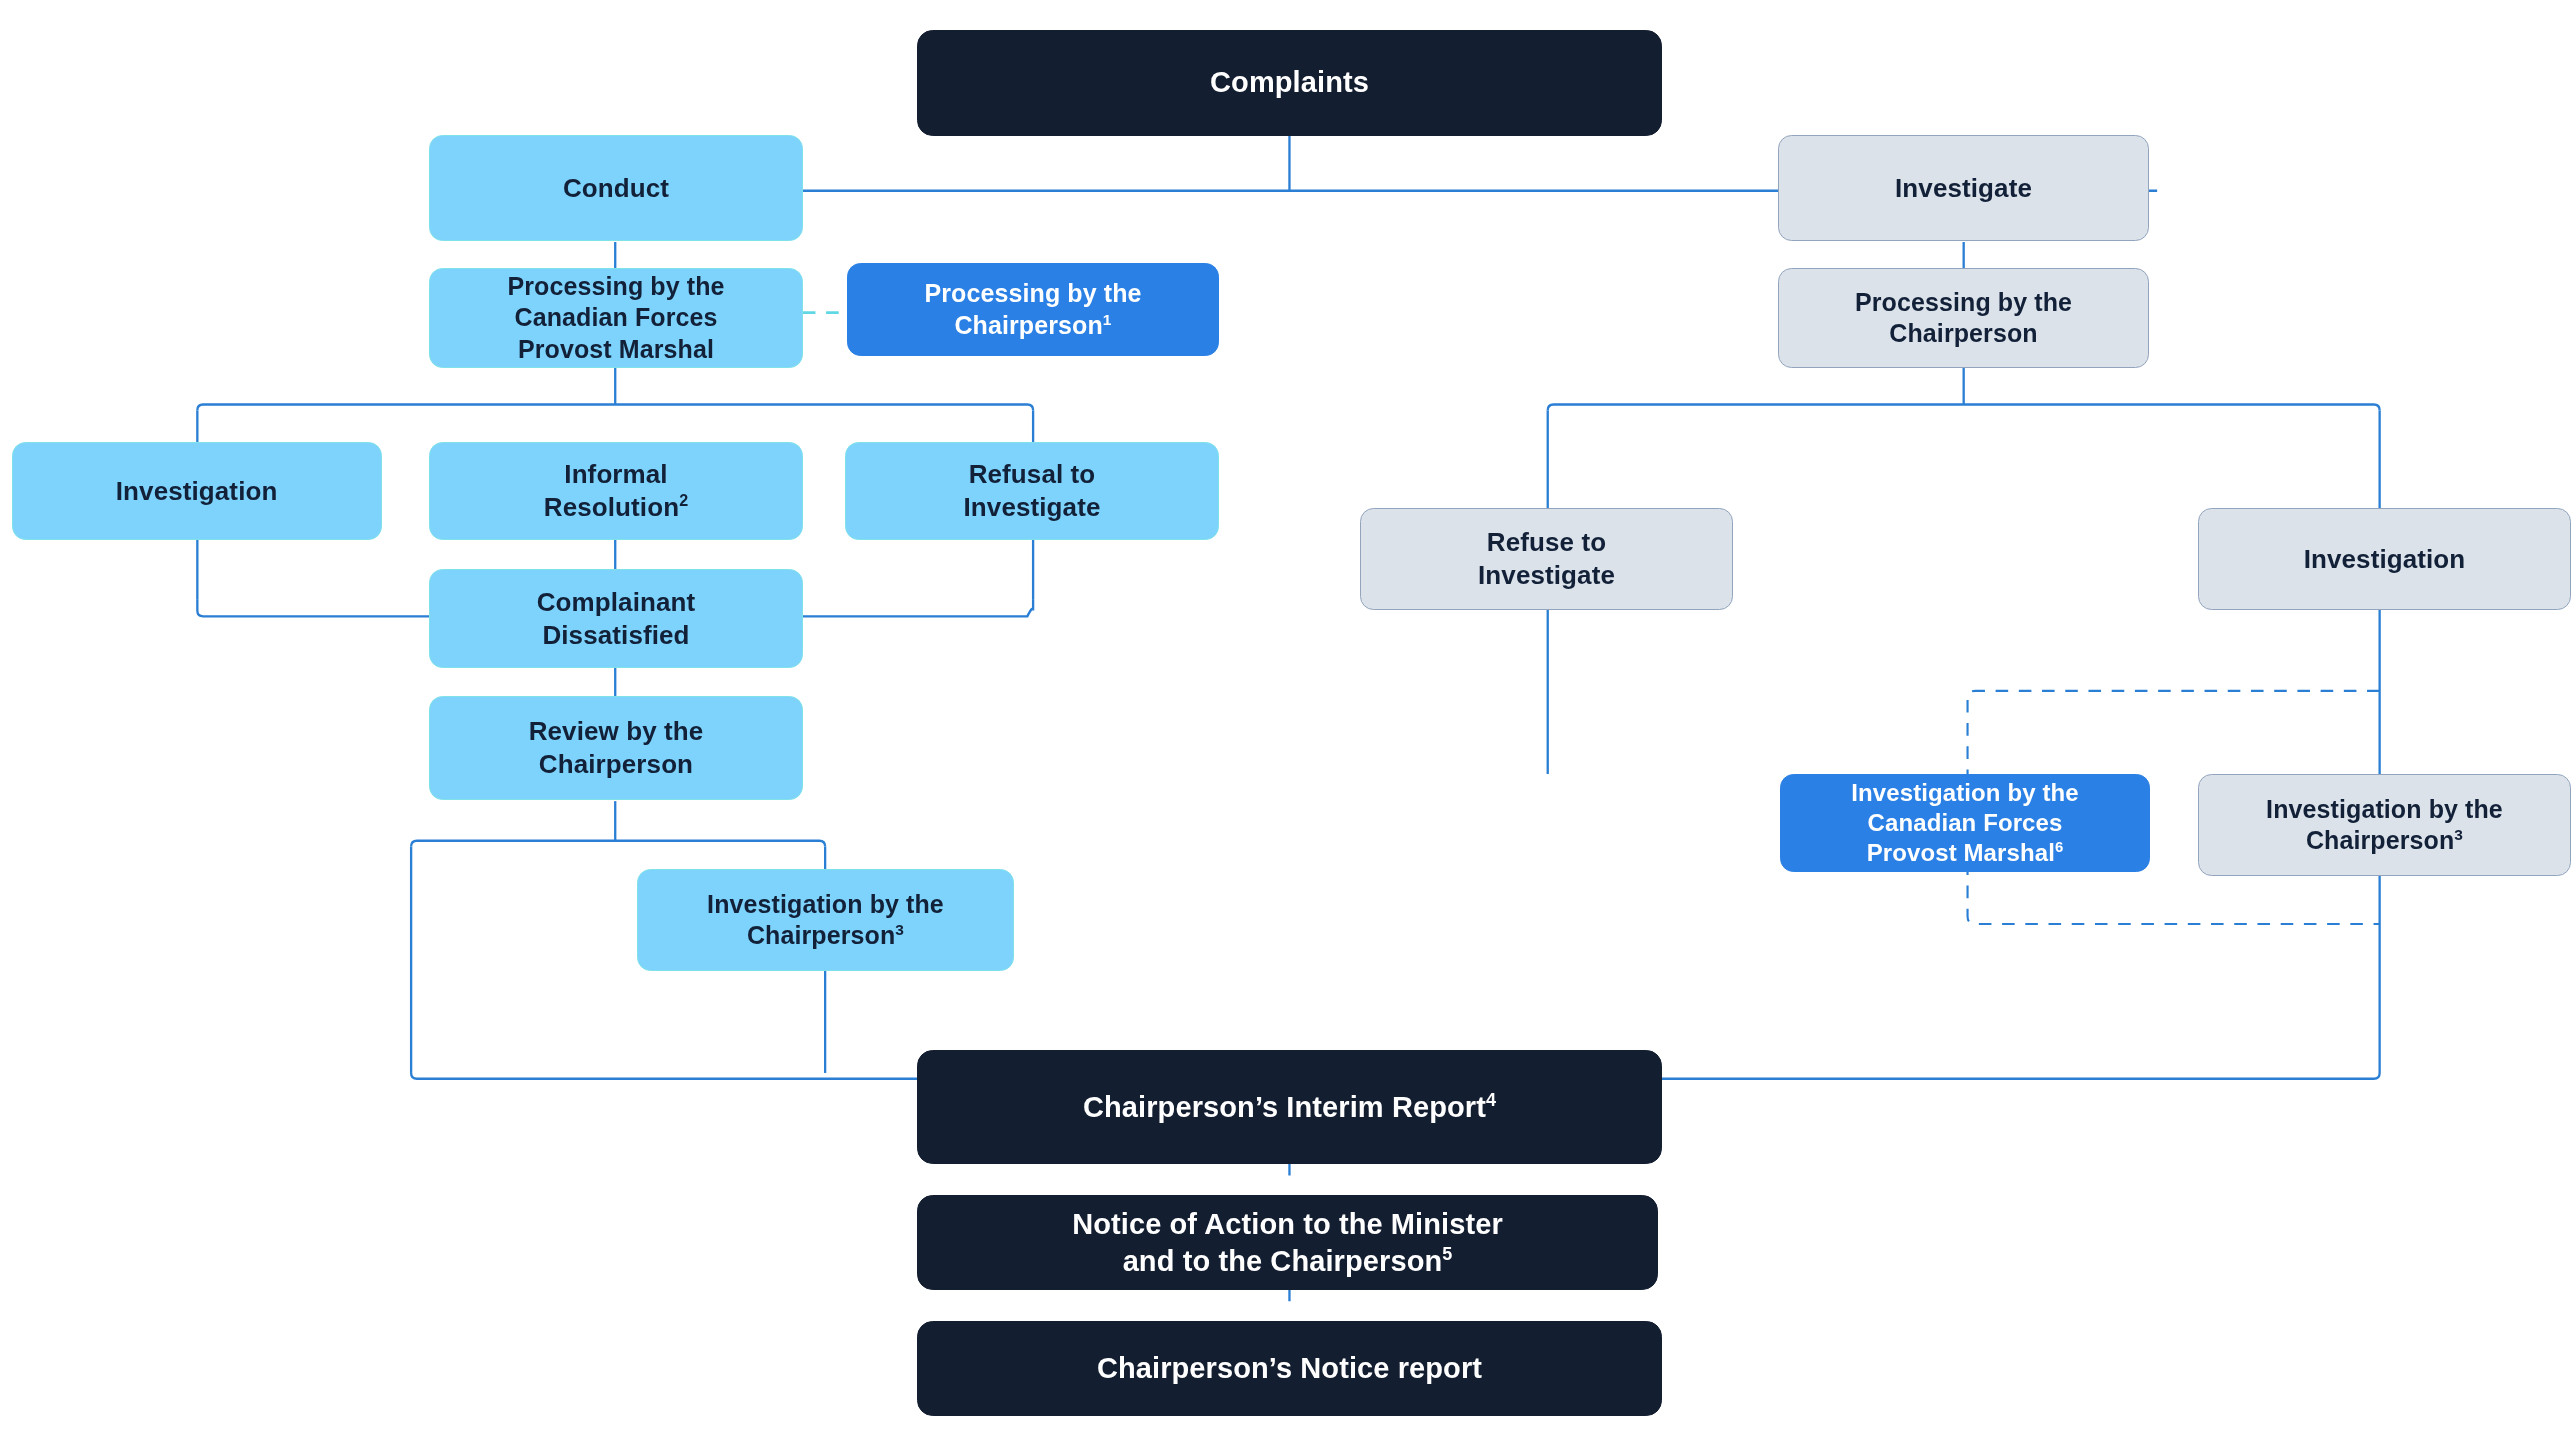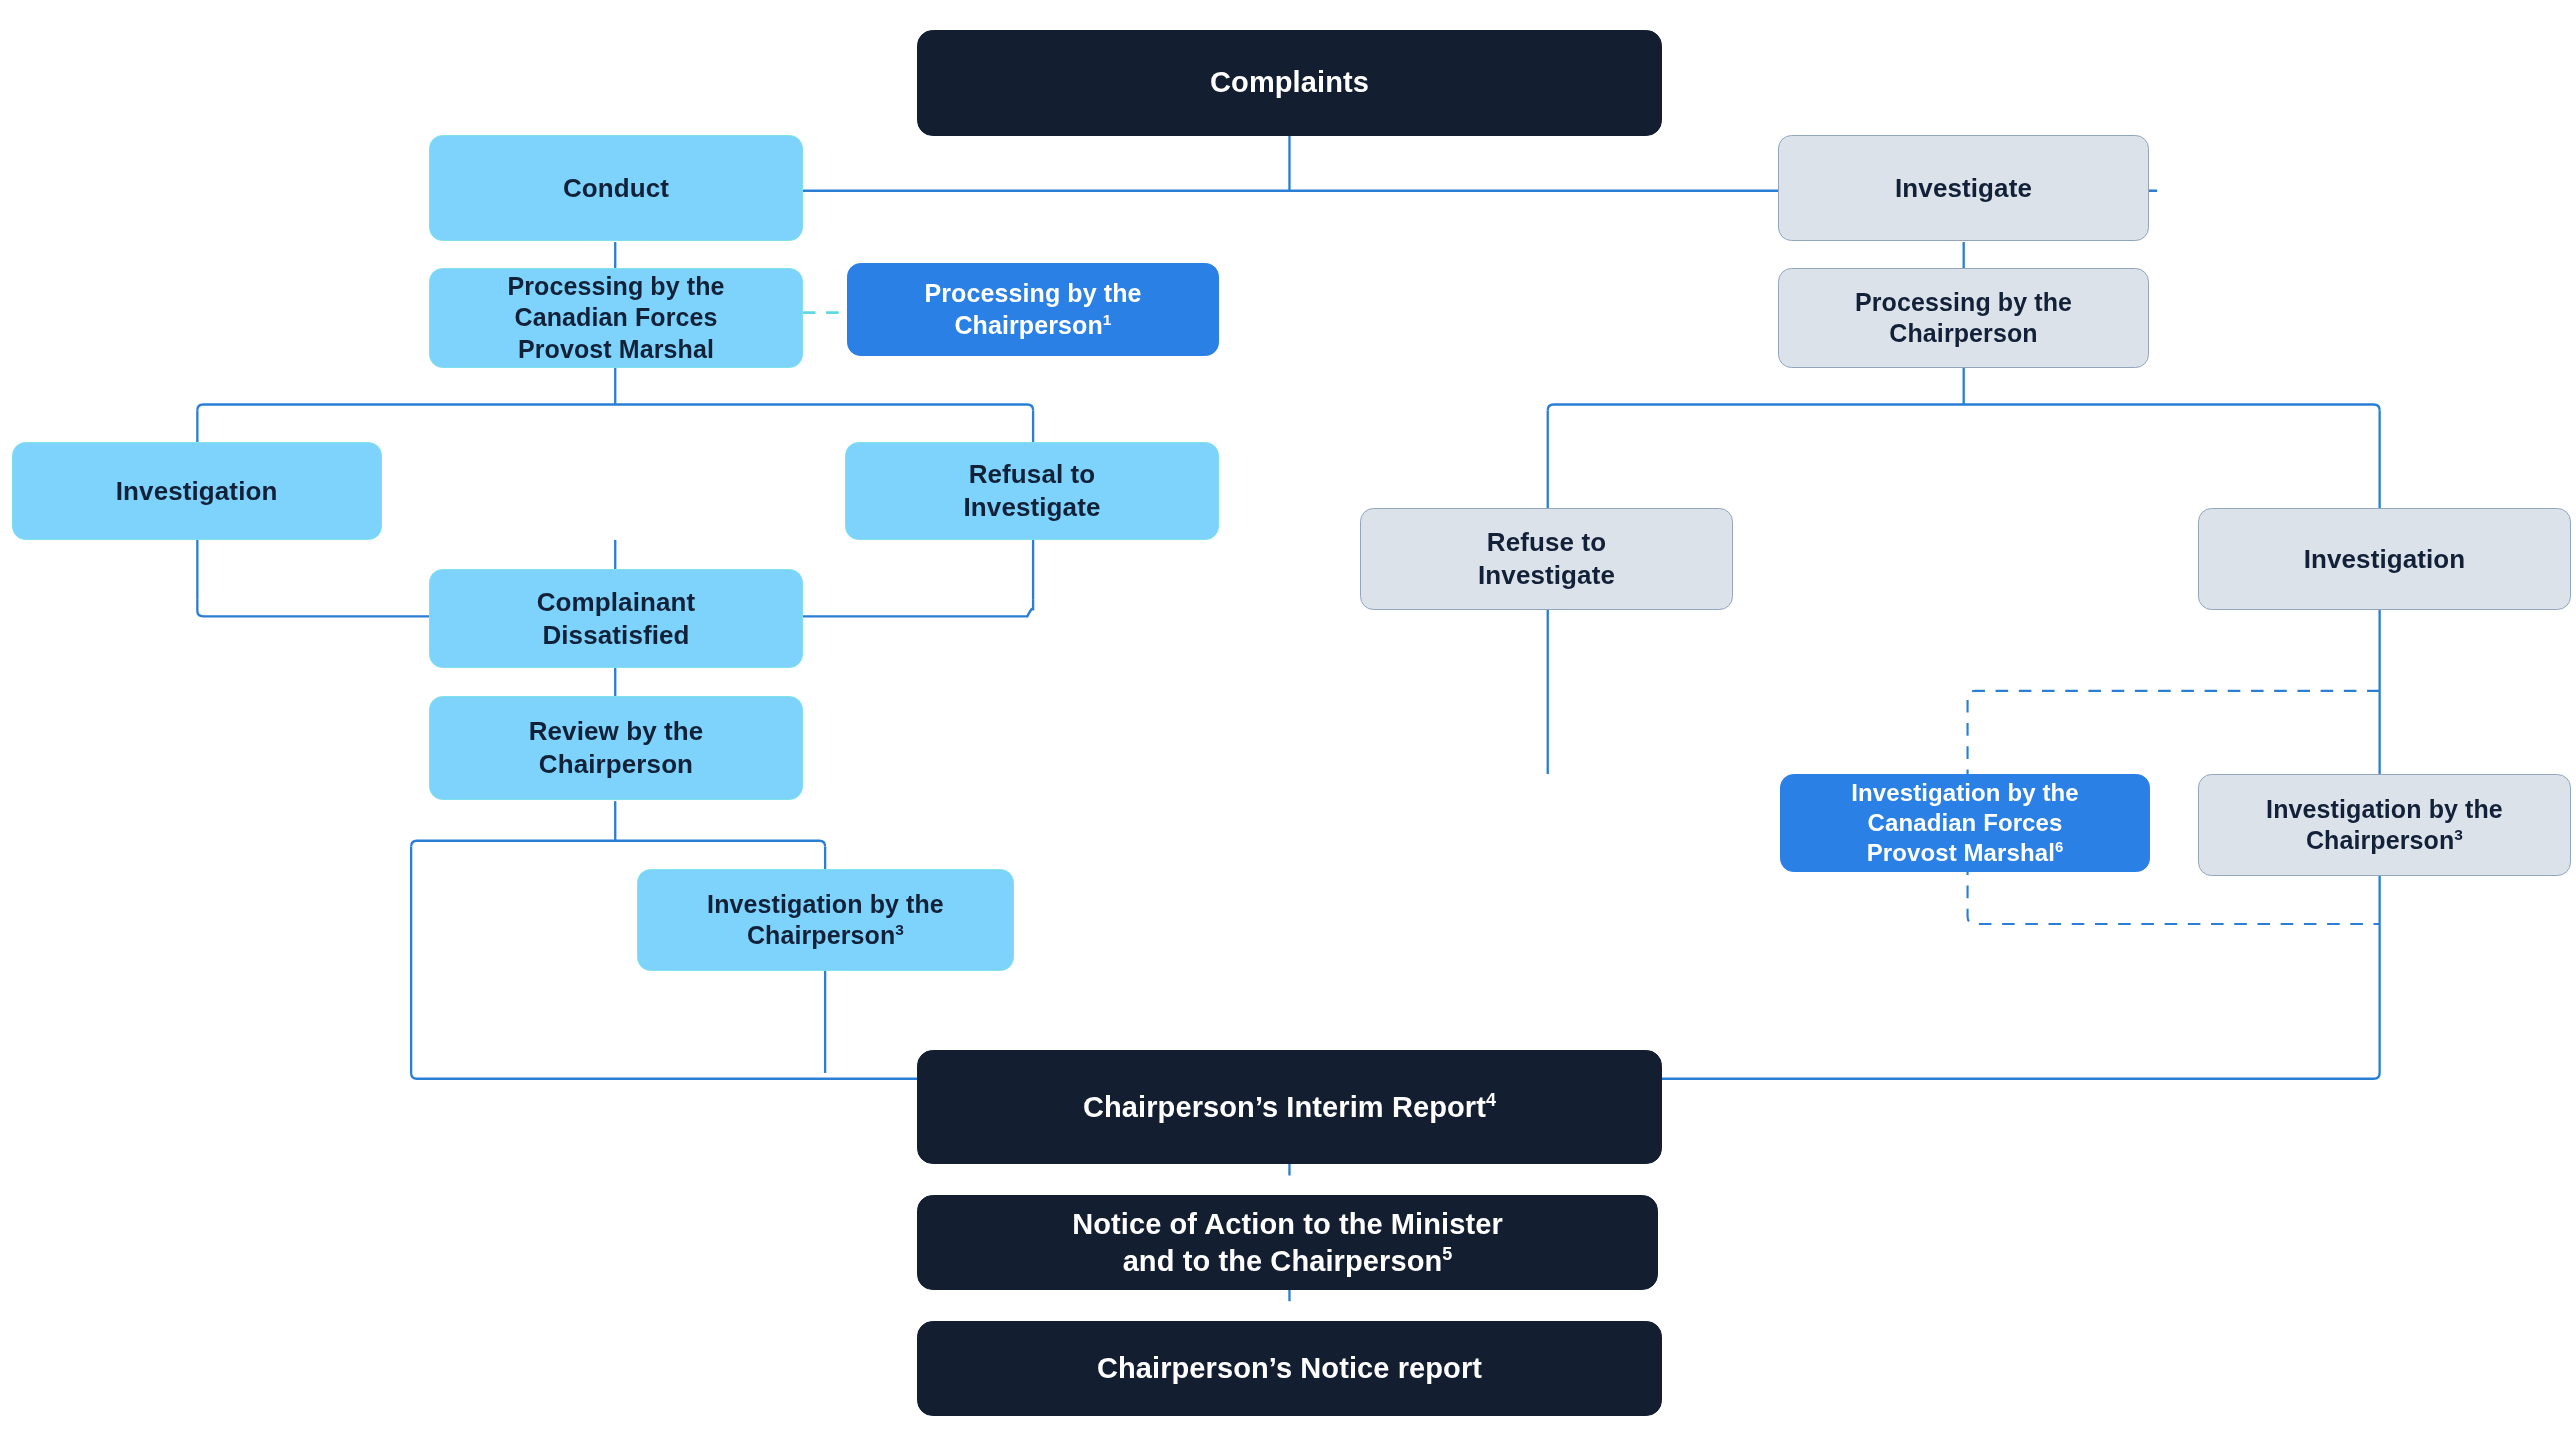"Informal" div.node { html: none -> <div> <span>Informal<br>Resolution<sup>2</sup></span> </div> }
